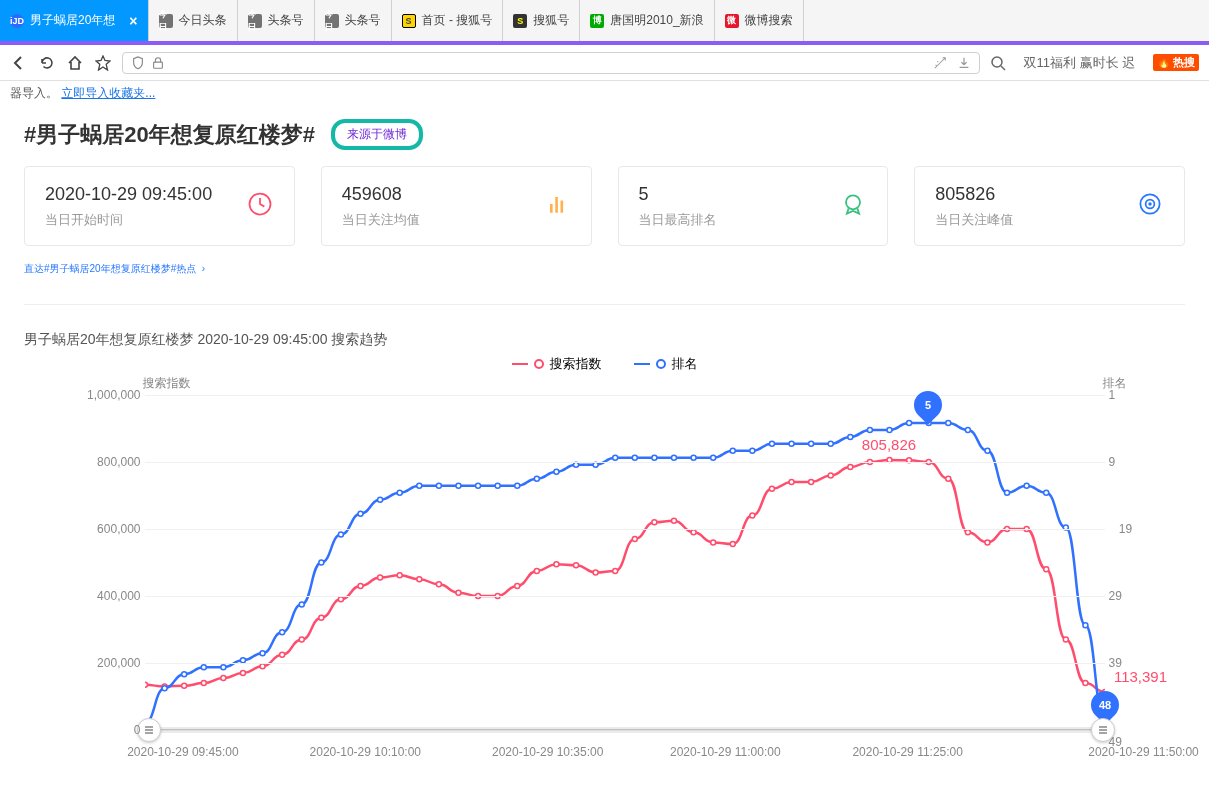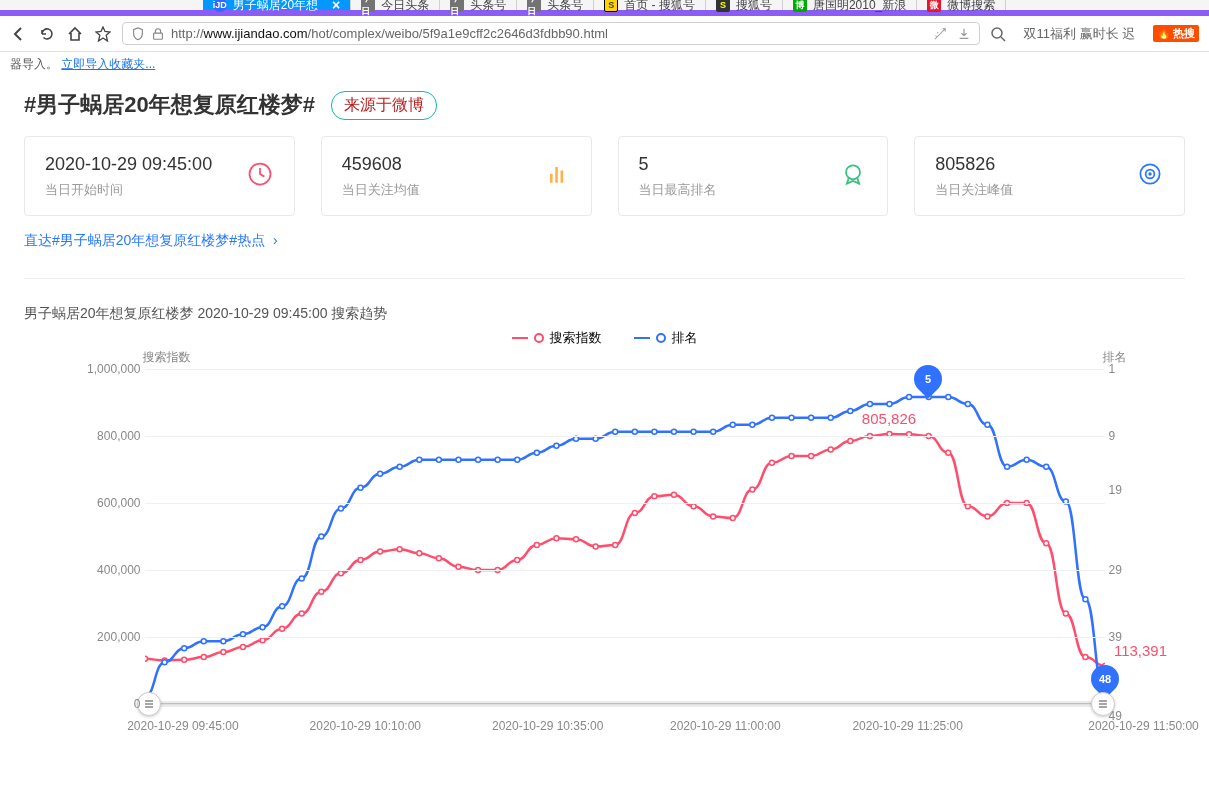"iJD" .tabbar { border-bottom: 6px solid #8b5cf6 -> 4px solid #8b5cf6; height: 16px -> 45px; justify-content: center -> none }
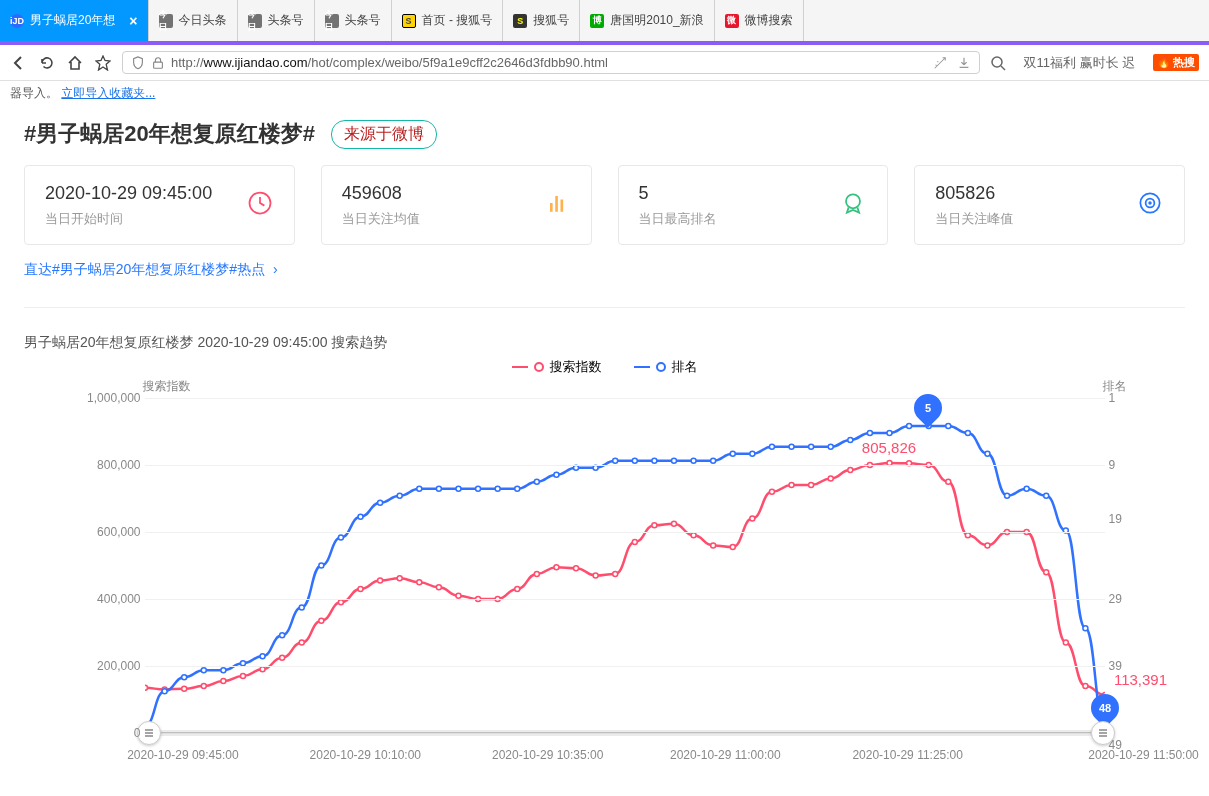"http://www.ijiandao.com/hot/complex/weib" span { html: <span> <span>http://</span><span>www.ijiandao.com</span><span>/hot/complex/weibo/5f9a1e9cff2c2646d3fdbb90.html</span> </span> -> none }
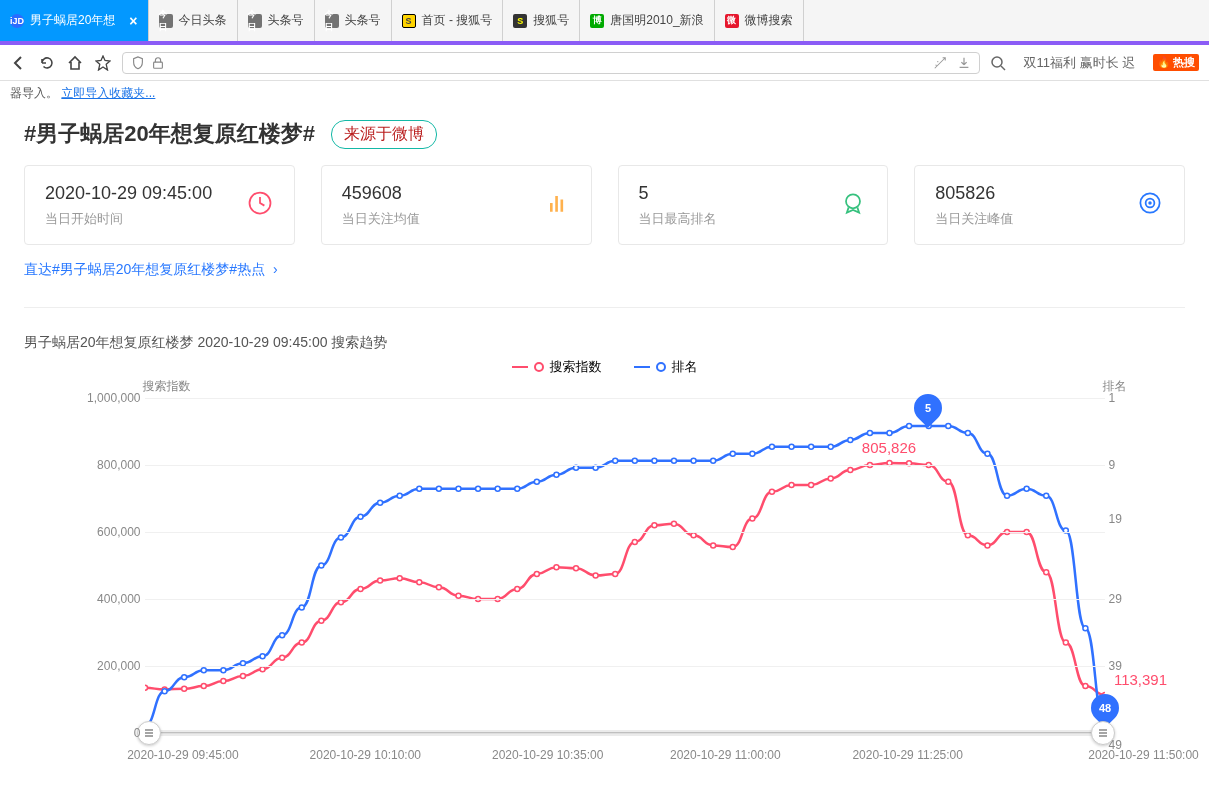"来源于微博" .src-badge { border: 1px solid #14b8a6 -> 4px solid #14b8a6; color: #b91c1c -> #6d28d9; font-size: 16px -> 12px }
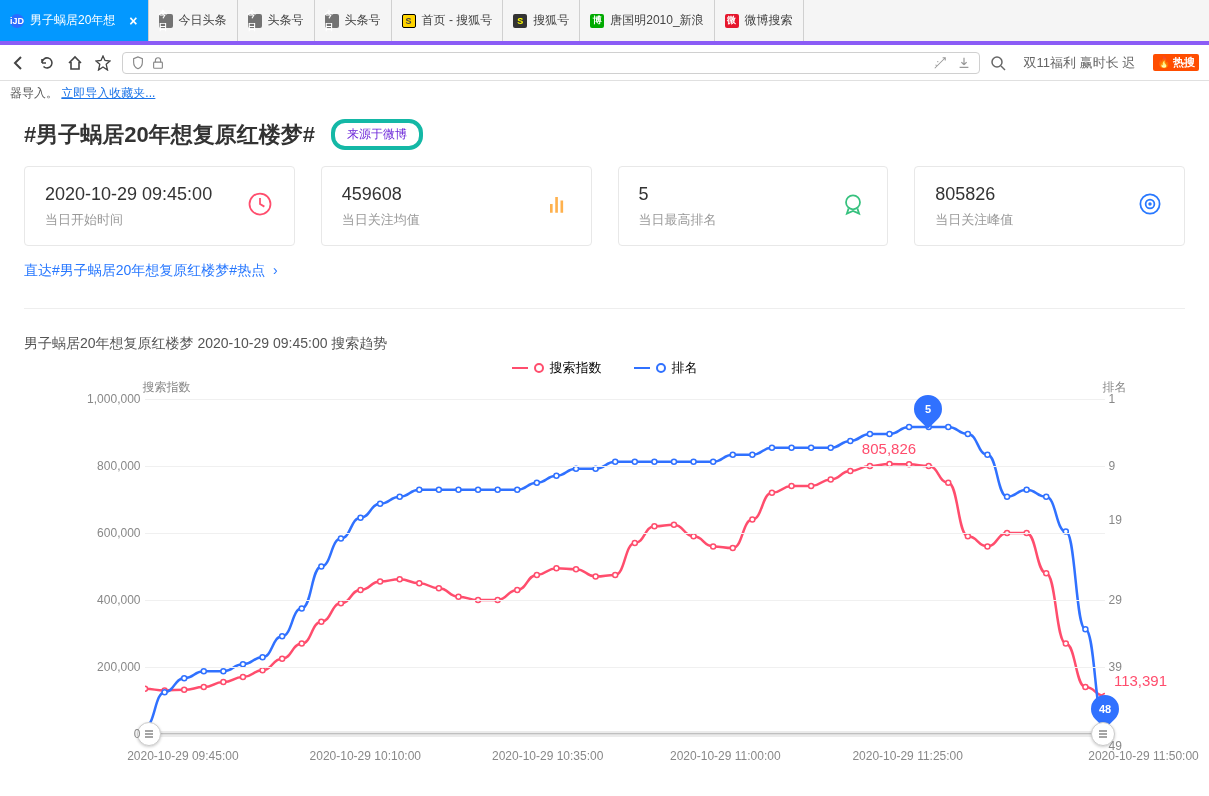"直达#男子蜗居20年想复原红楼梦#热点 ›" .hotspot { font-size: 14px -> 10px }
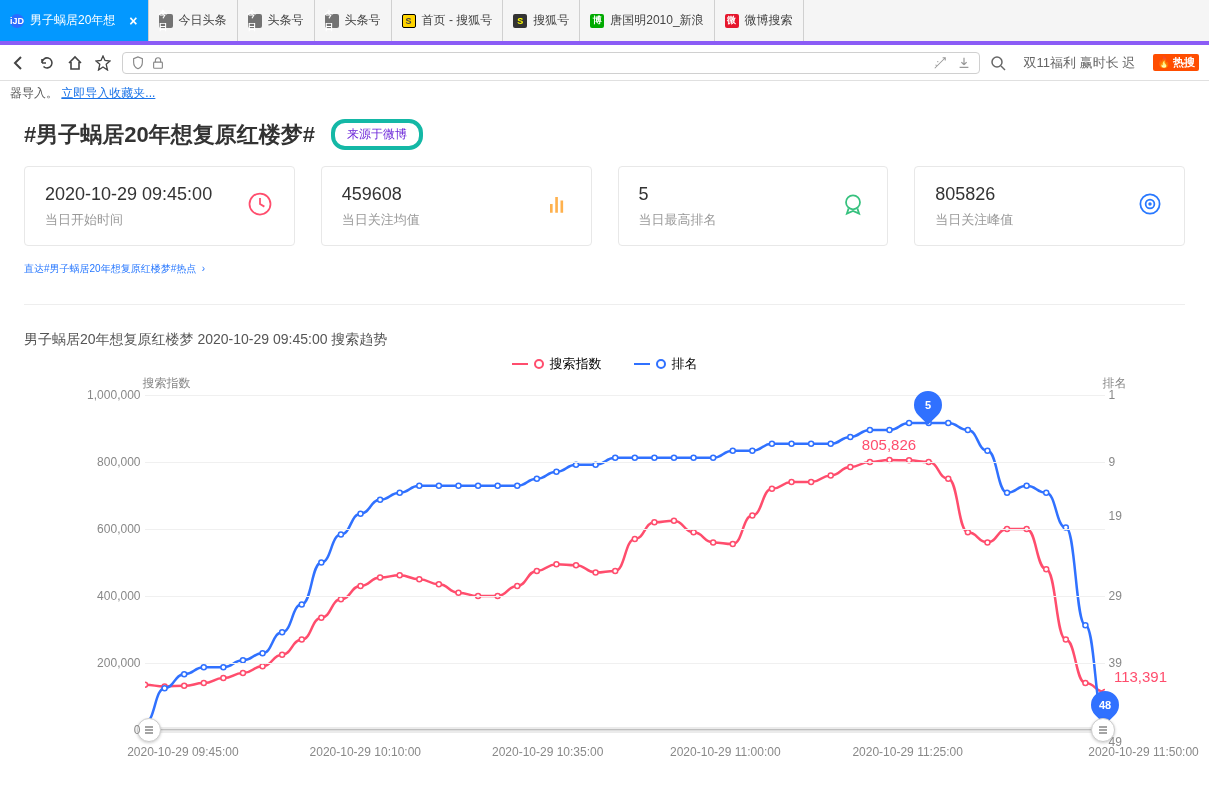"19" div.y2tick { text-align: none -> center; top: 141px -> 154px }
